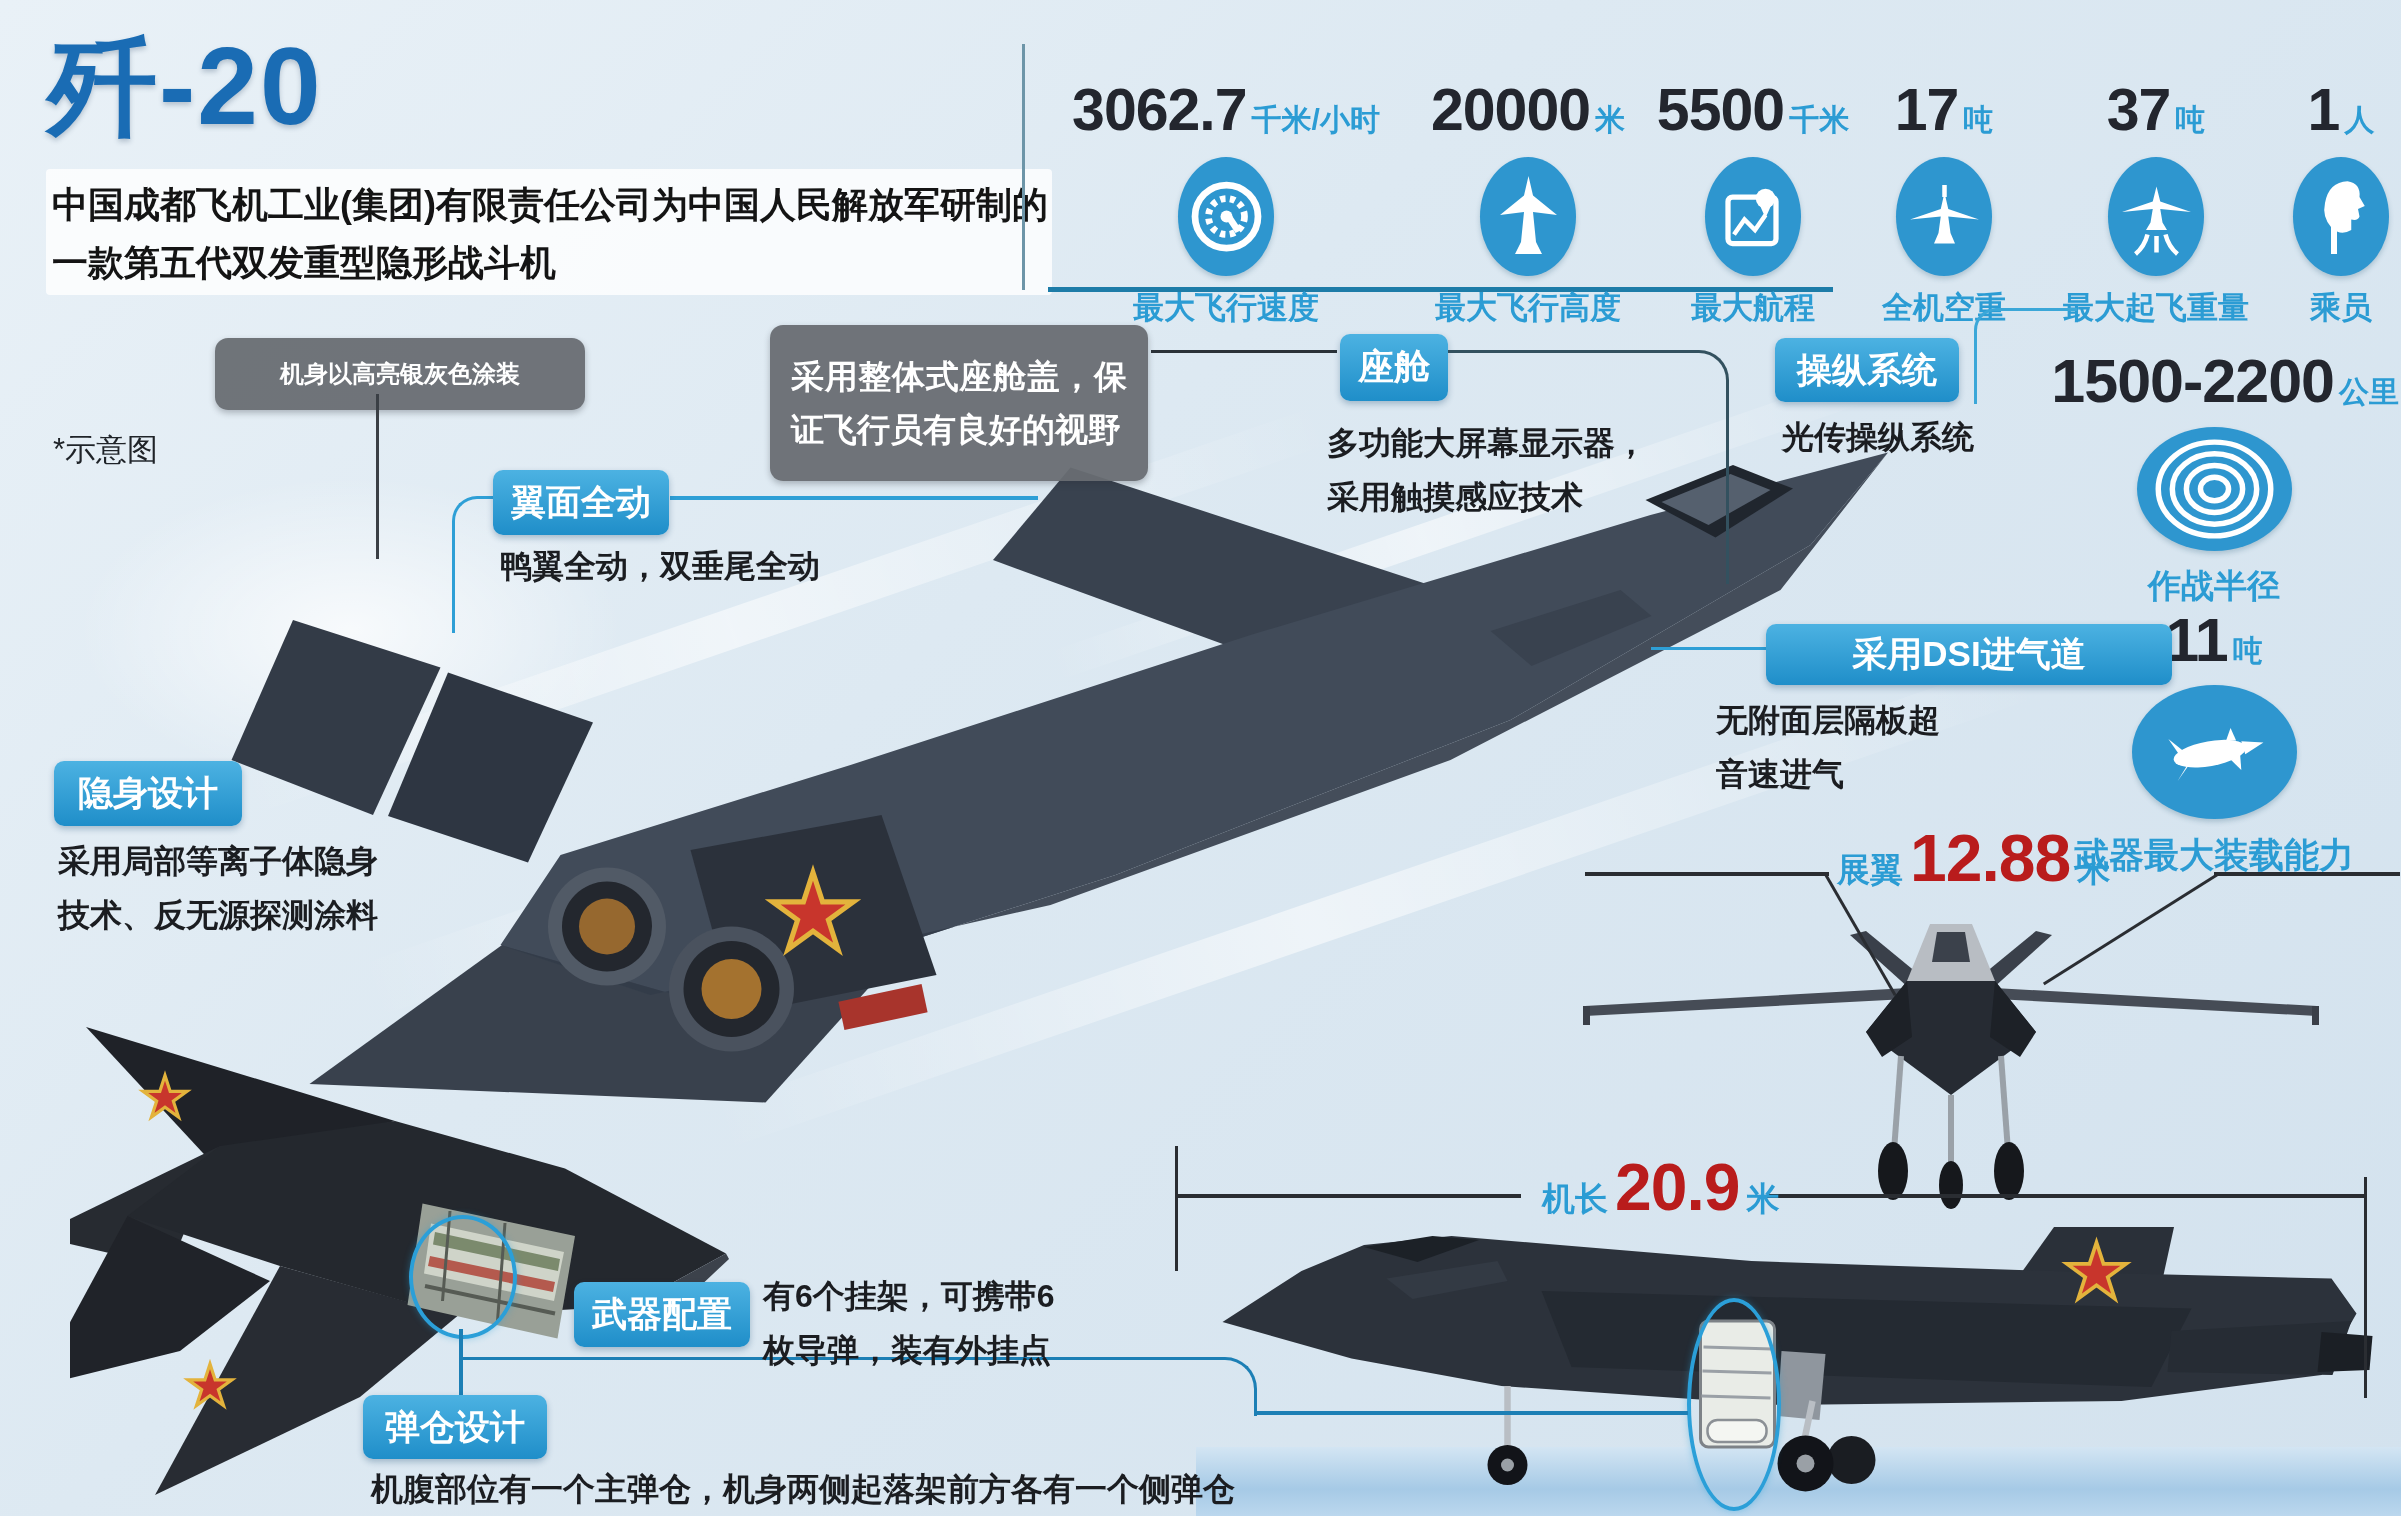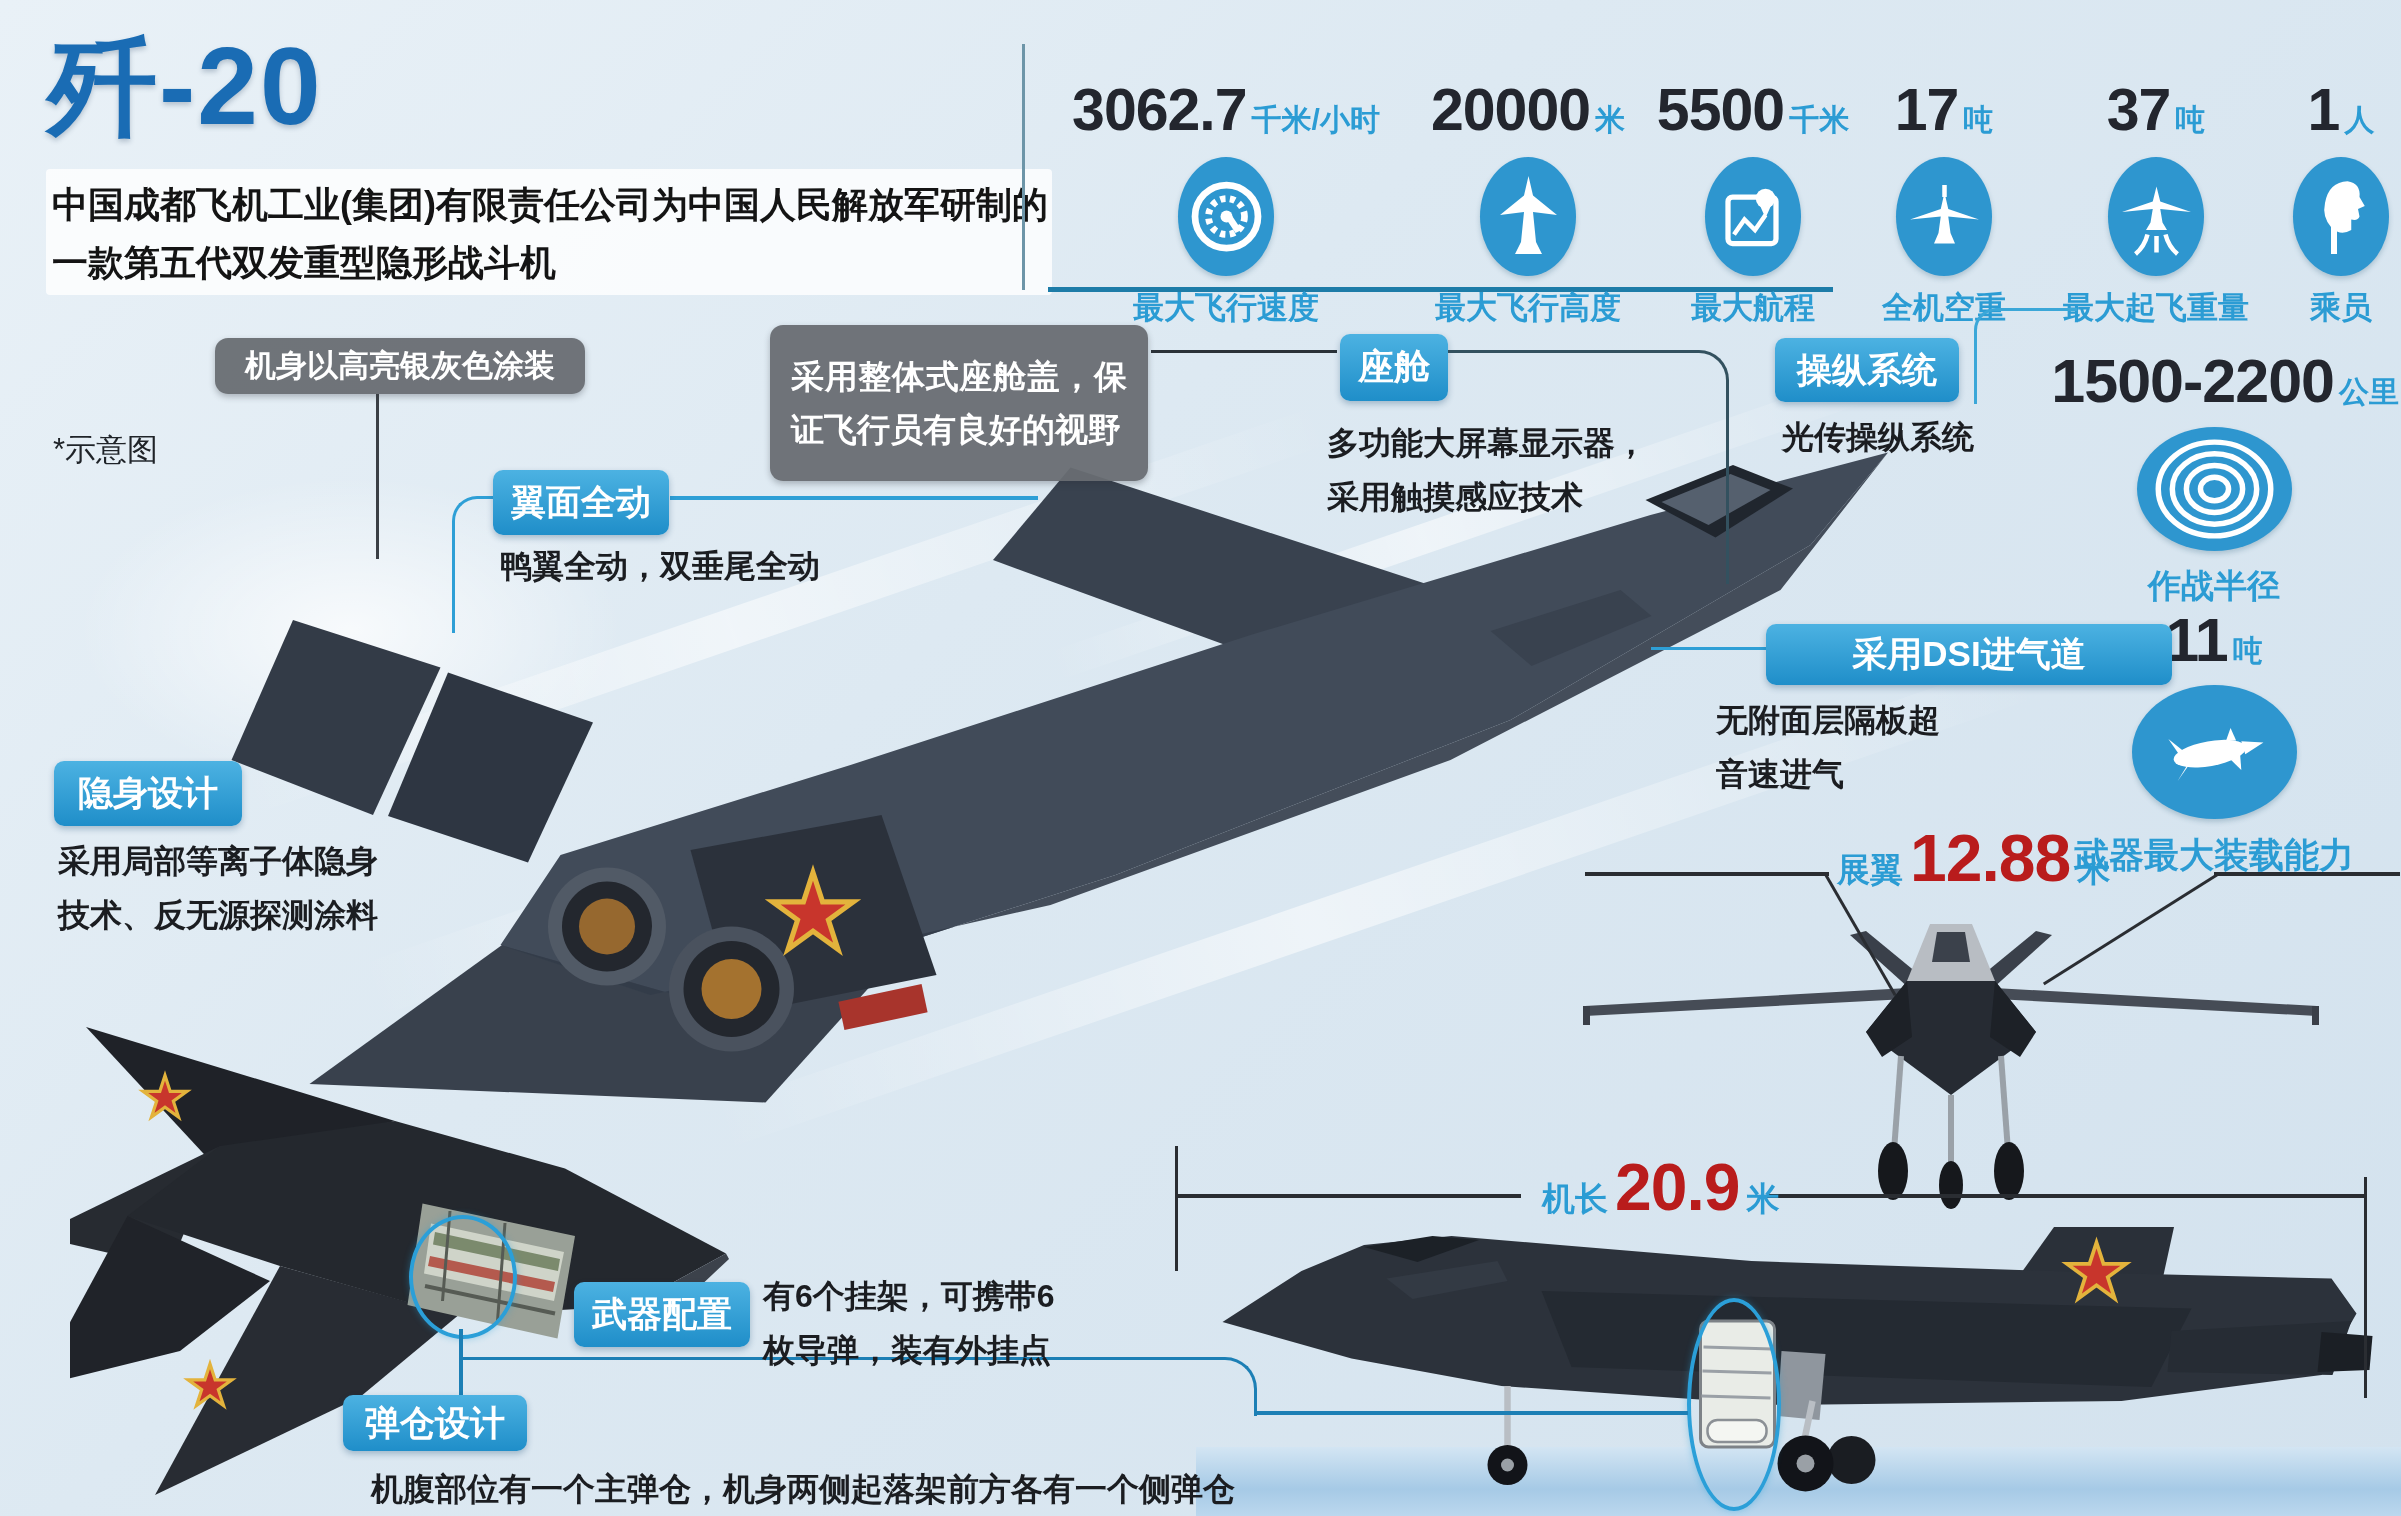"机身以高亮银灰色涂装" div.abs { font-size: 31px -> 24px; height: 56px -> 72px }
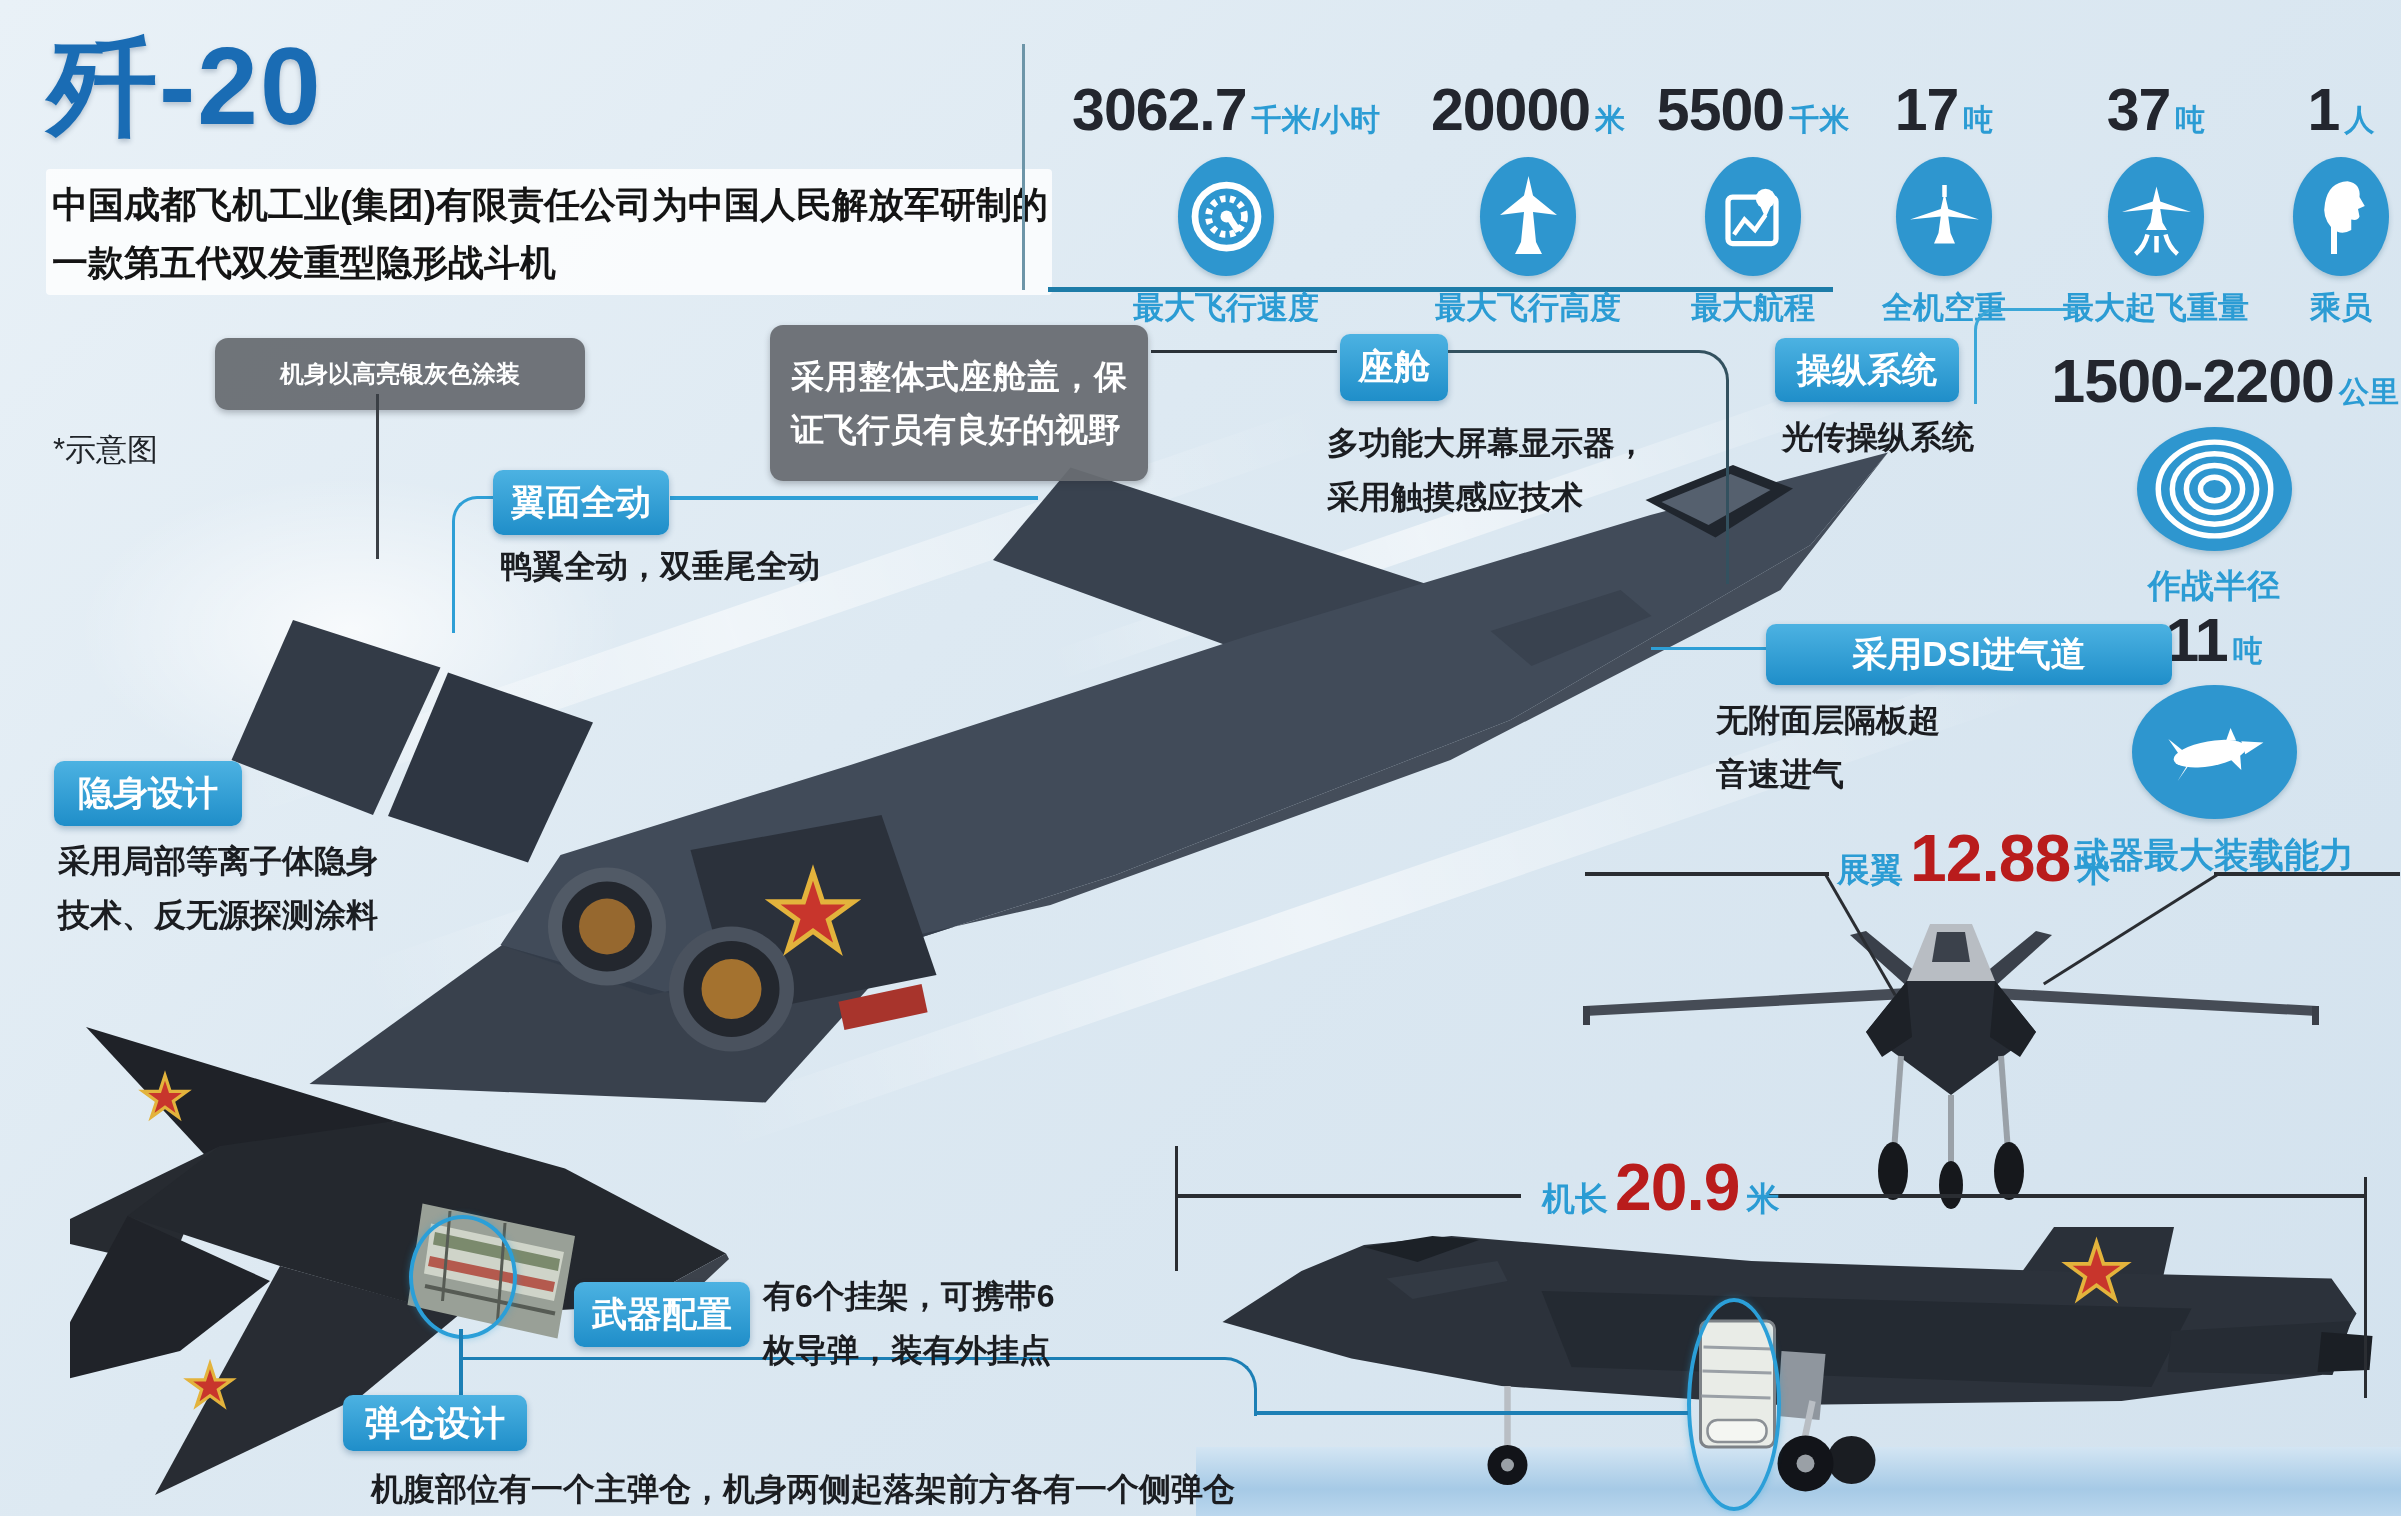"弹仓设计" div.abs { height: 56px -> 64px; left: 343px -> 363px }
